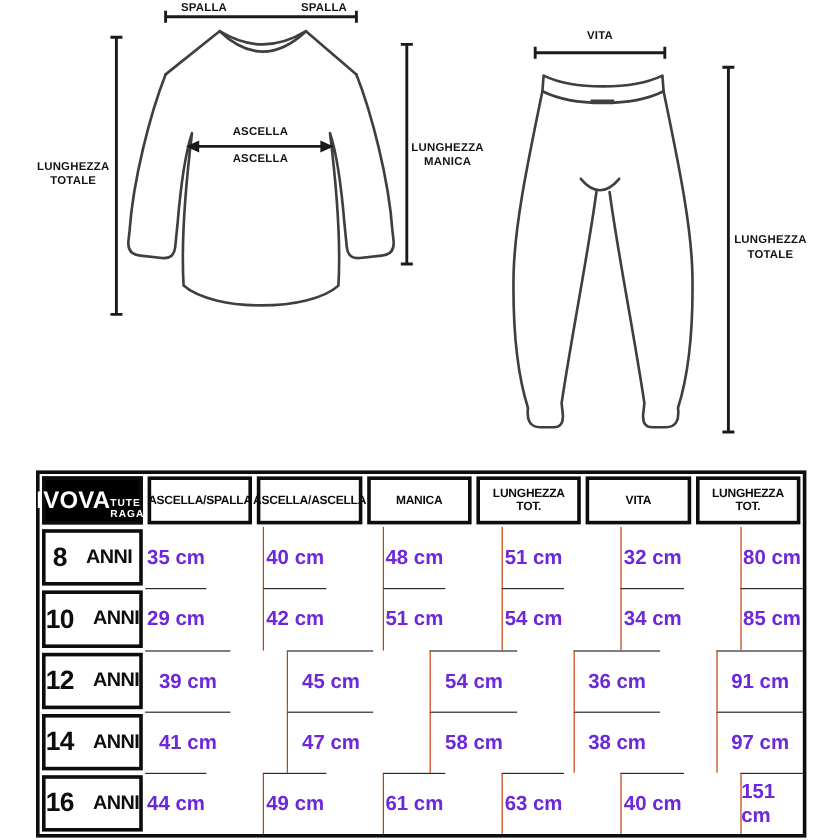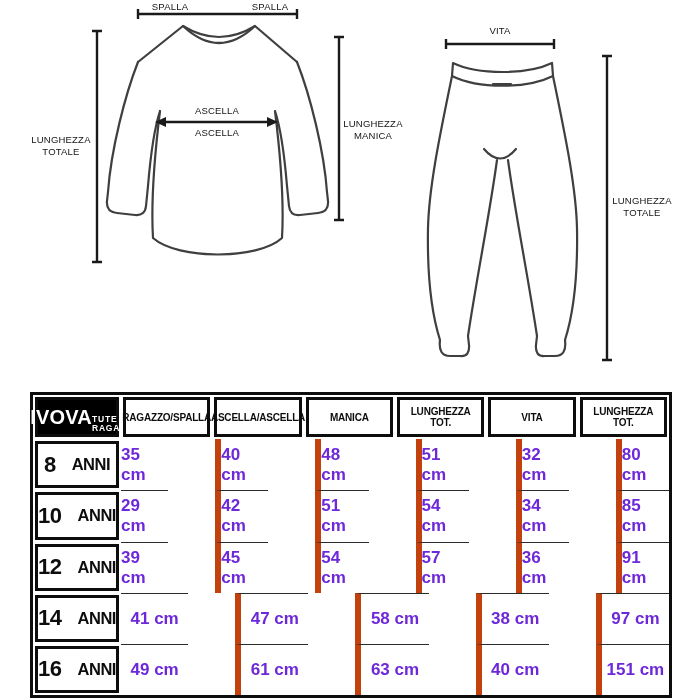"SPALLA" .dlabel { font-weight: 400 -> 700 }
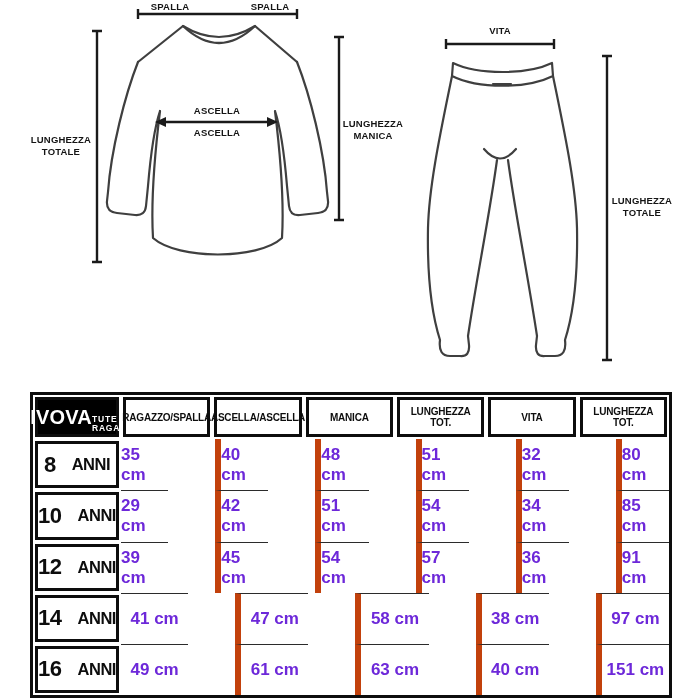"RAGAZZO/SPALLA" span.col-label { text: RAGAZZO/SPALLA -> ASCELLA/SPALLA }
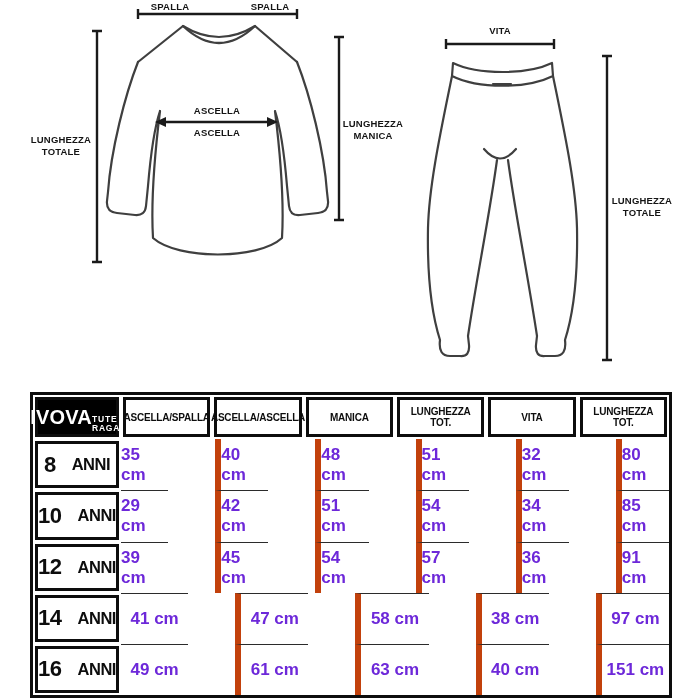"40 cm" .trow.data .cell-data + .cell-data { border-left: 6px solid #c2410c -> 1px solid #c2410c }
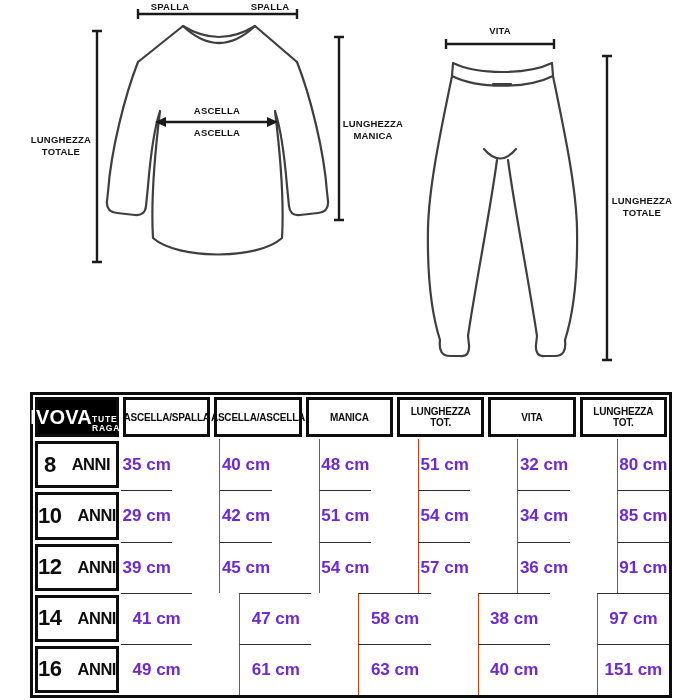"57 cm" div.cell-data { html: <div>57 cm</div> -> none }
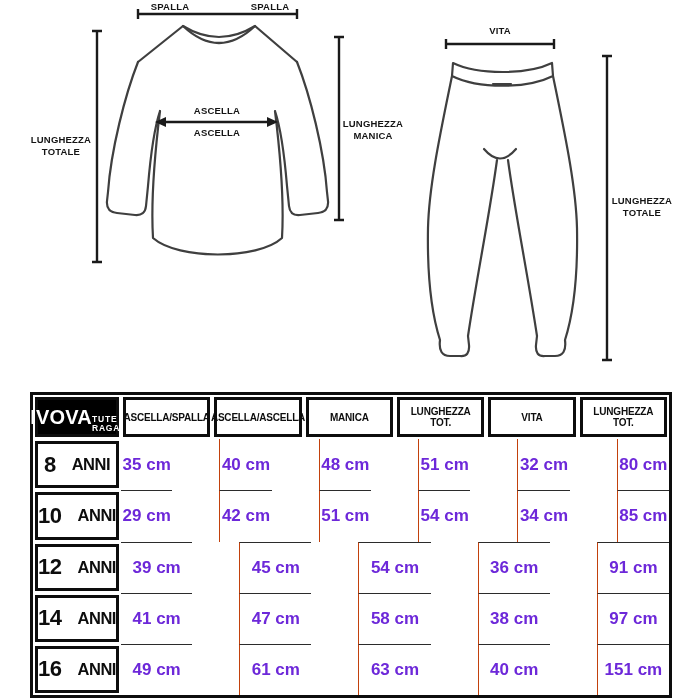"44 cm" div.cell-data { html: none -> <div>44 cm</div> }
